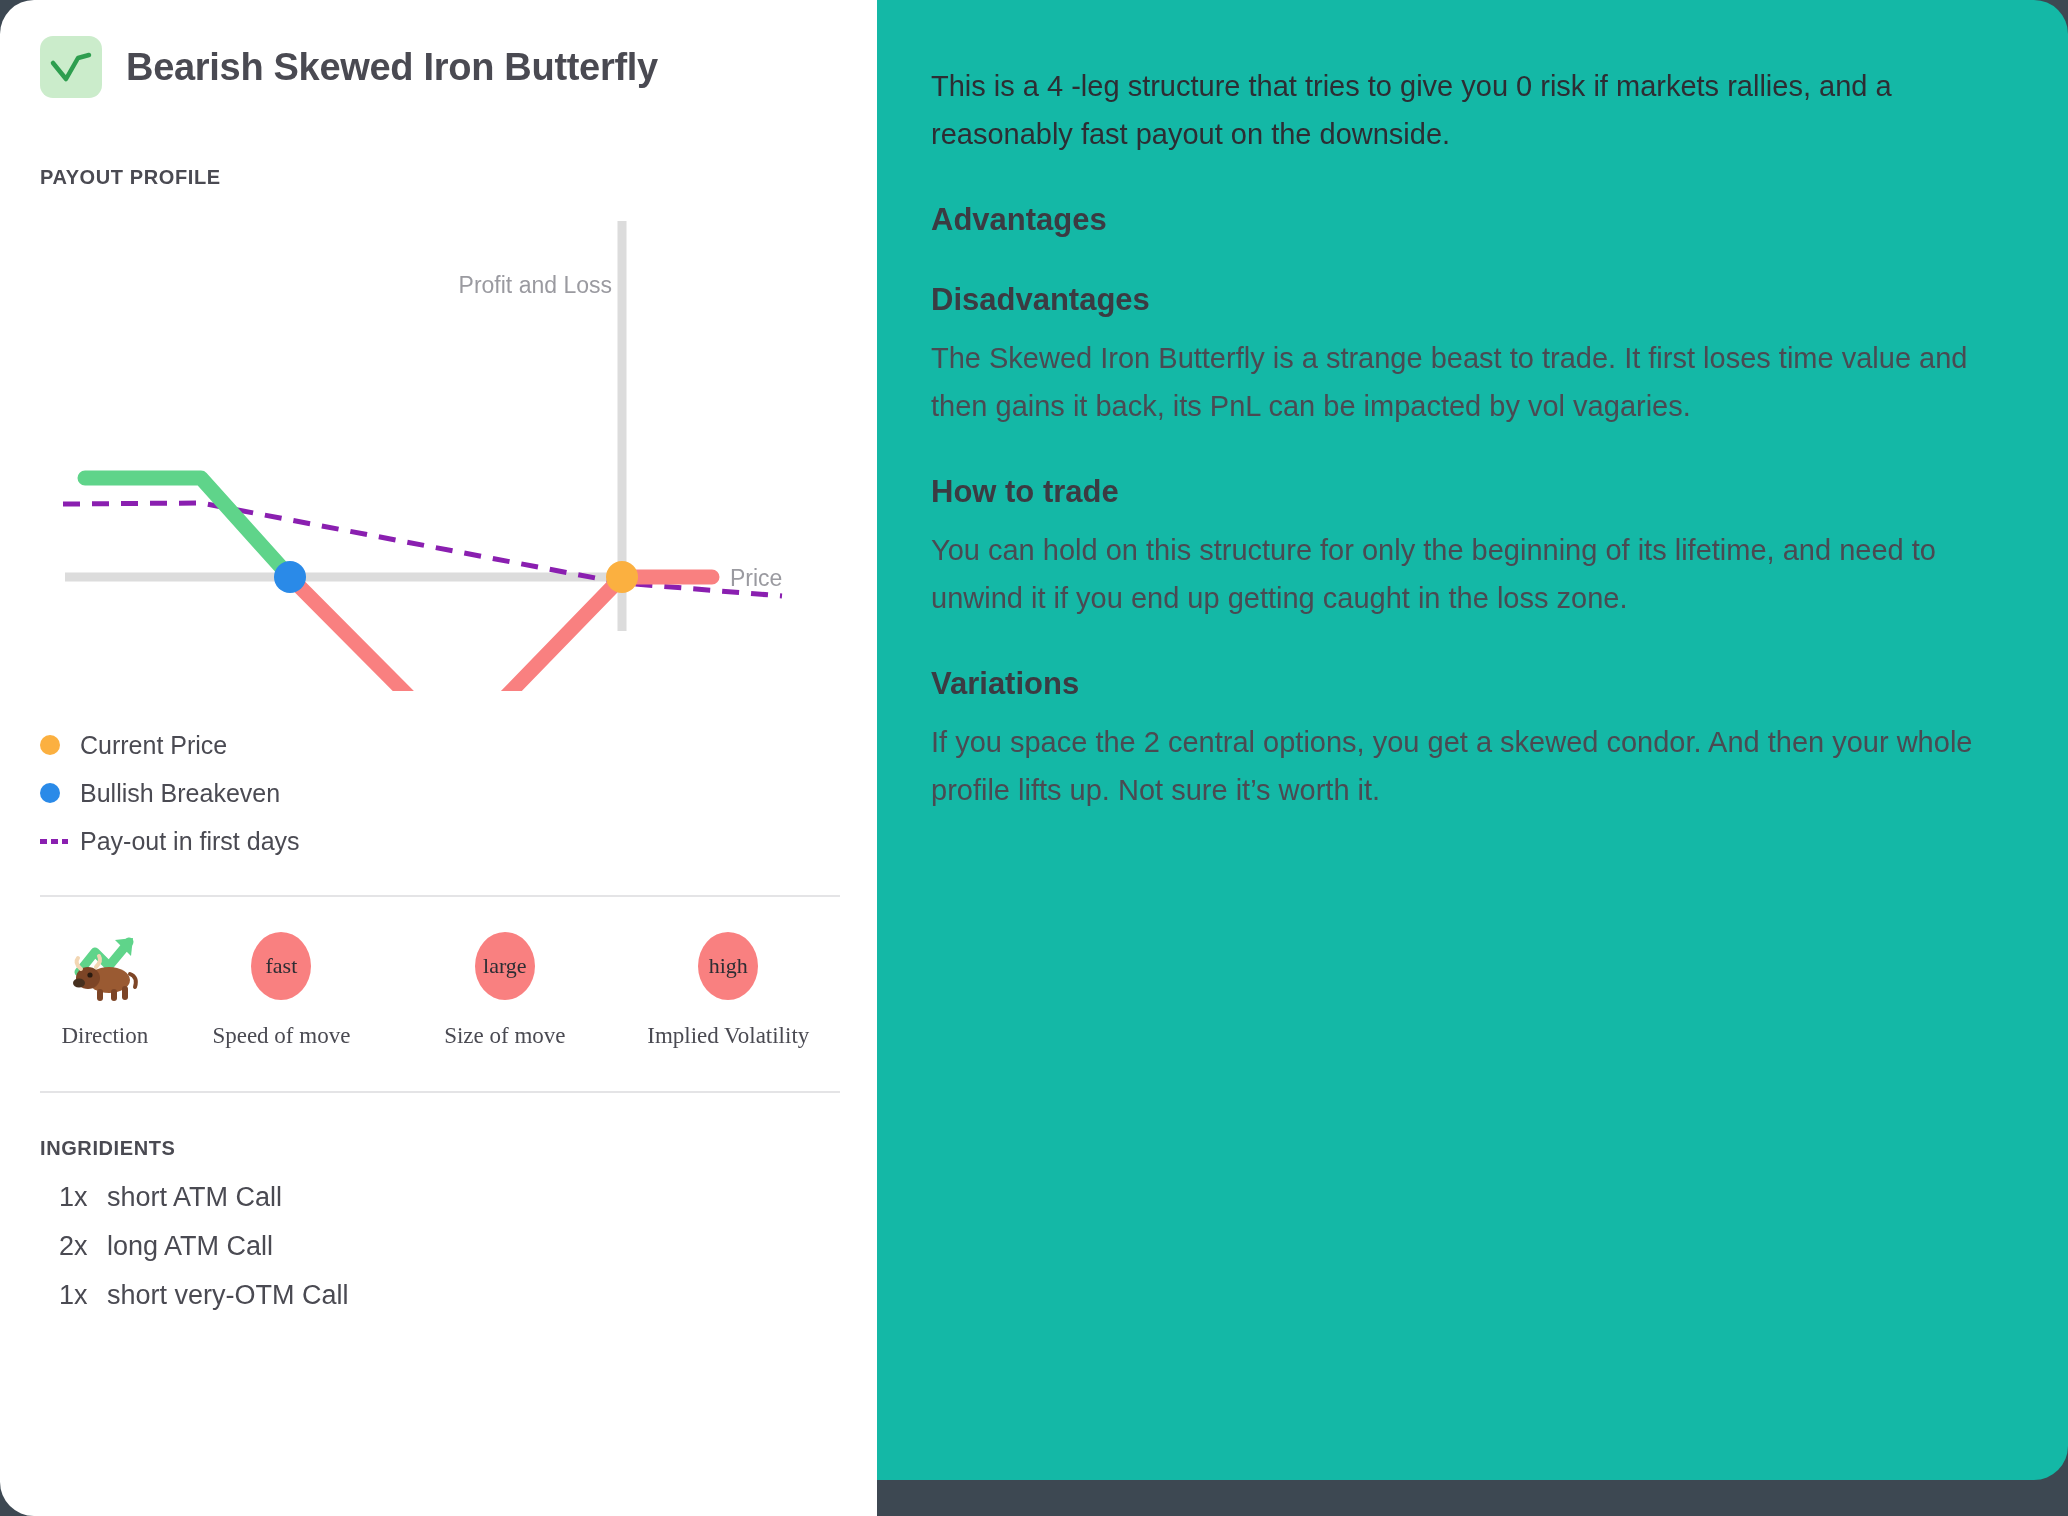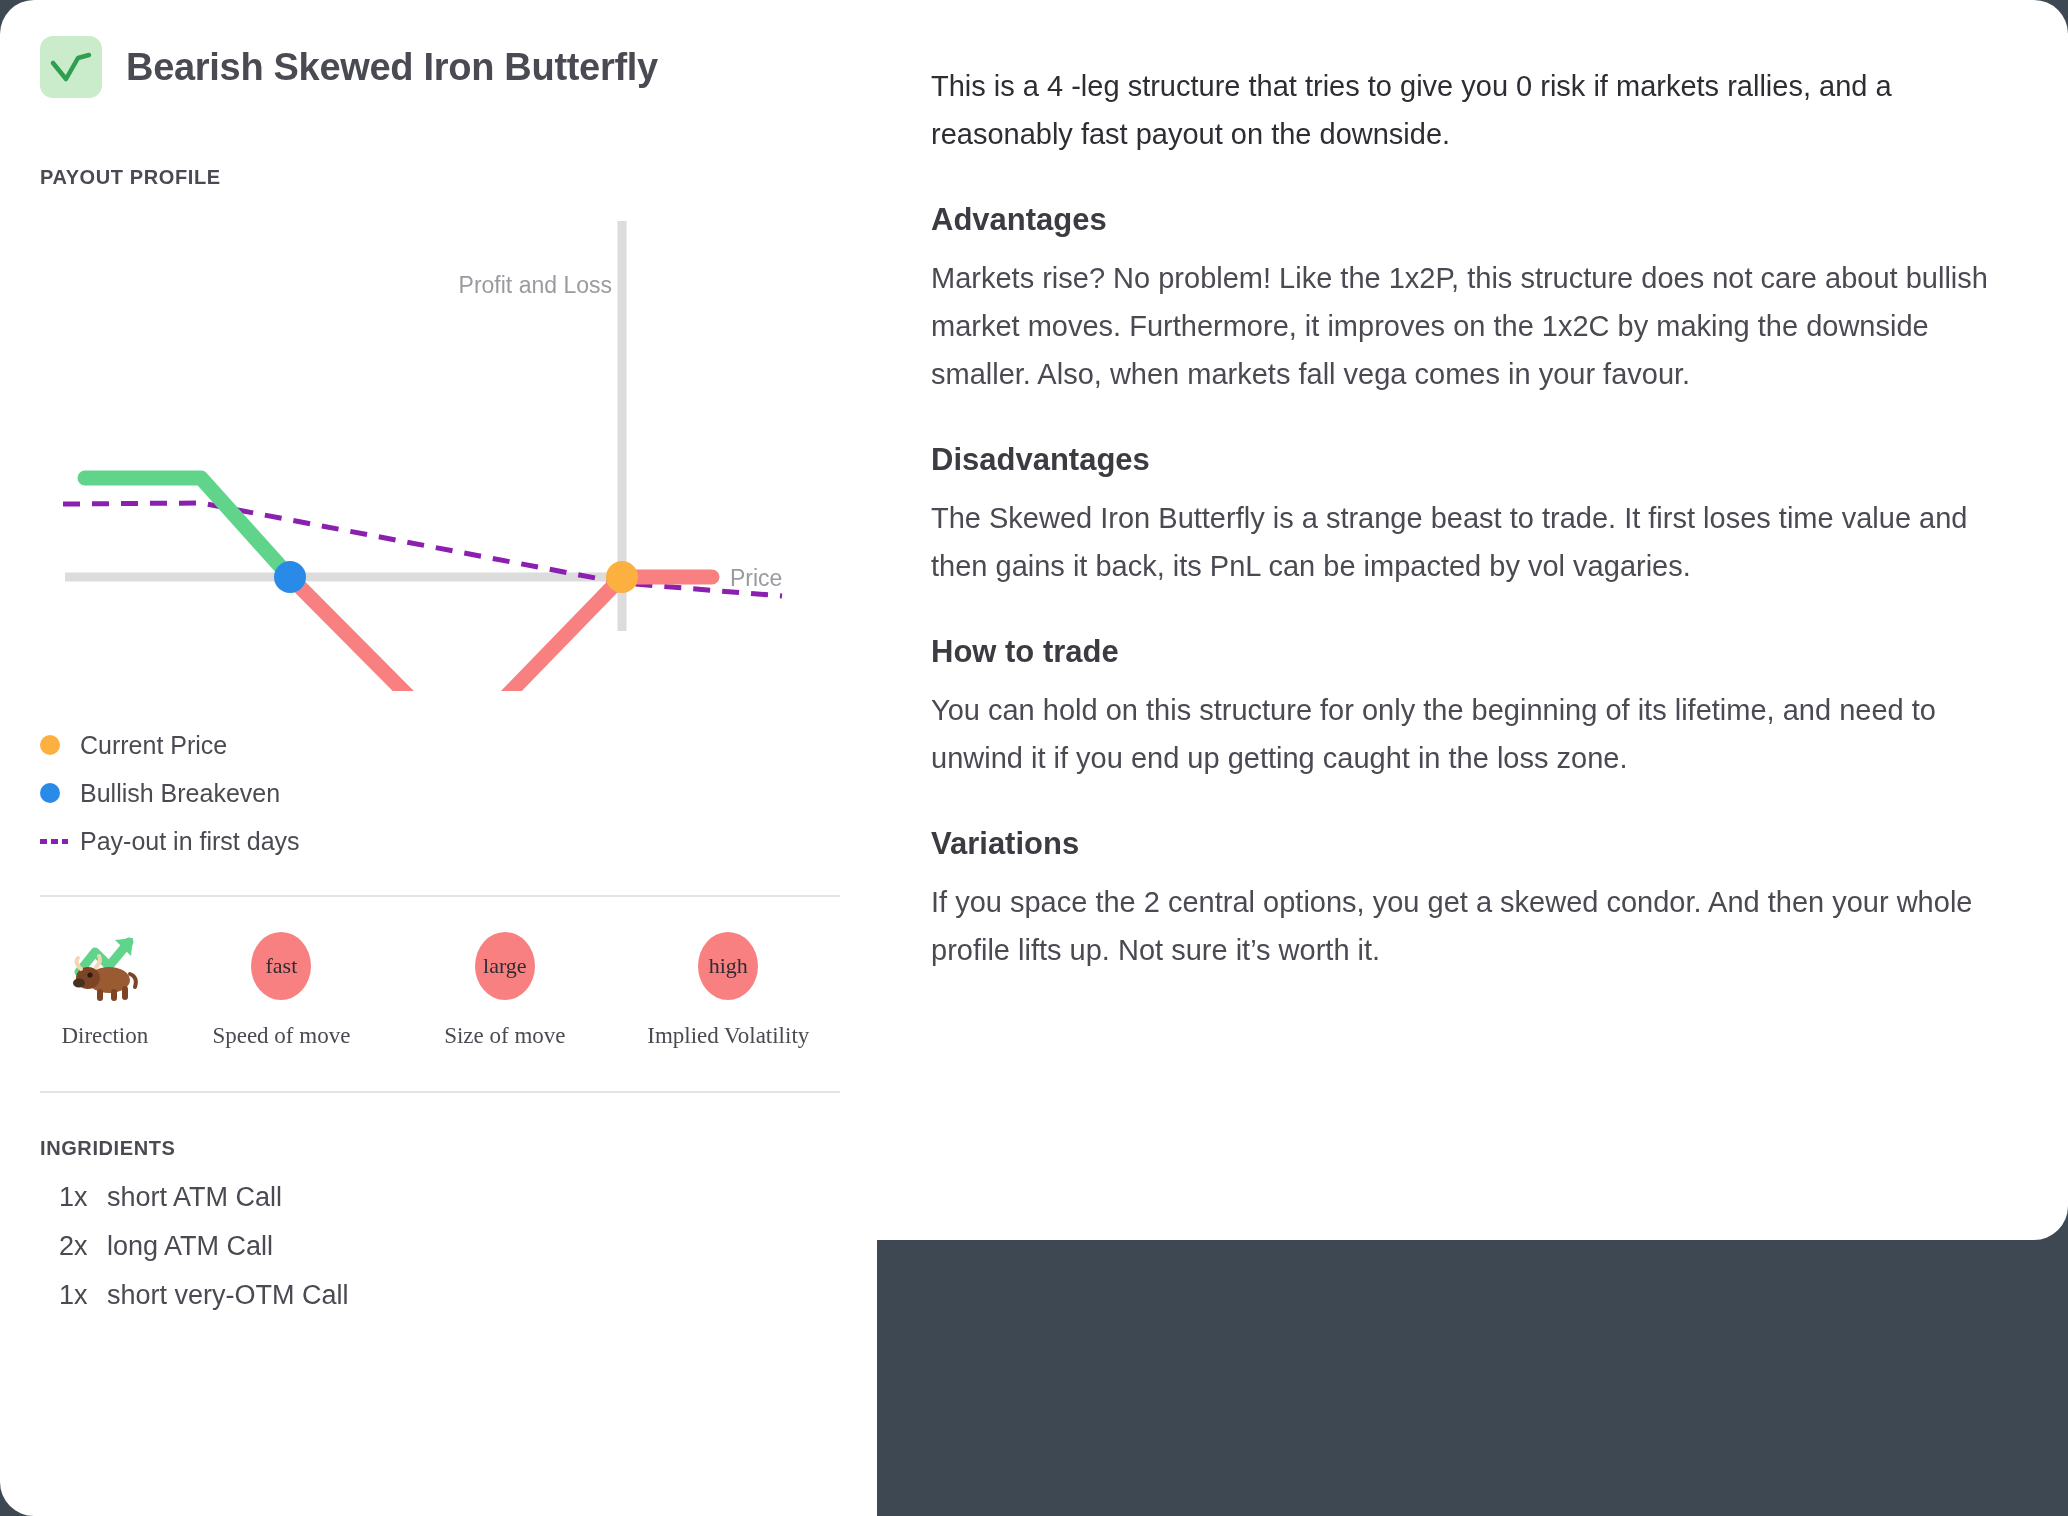"This is a 4 -leg" .right-panel { background: #ffffff -> #14b8a6; height: 1240px -> 1480px }
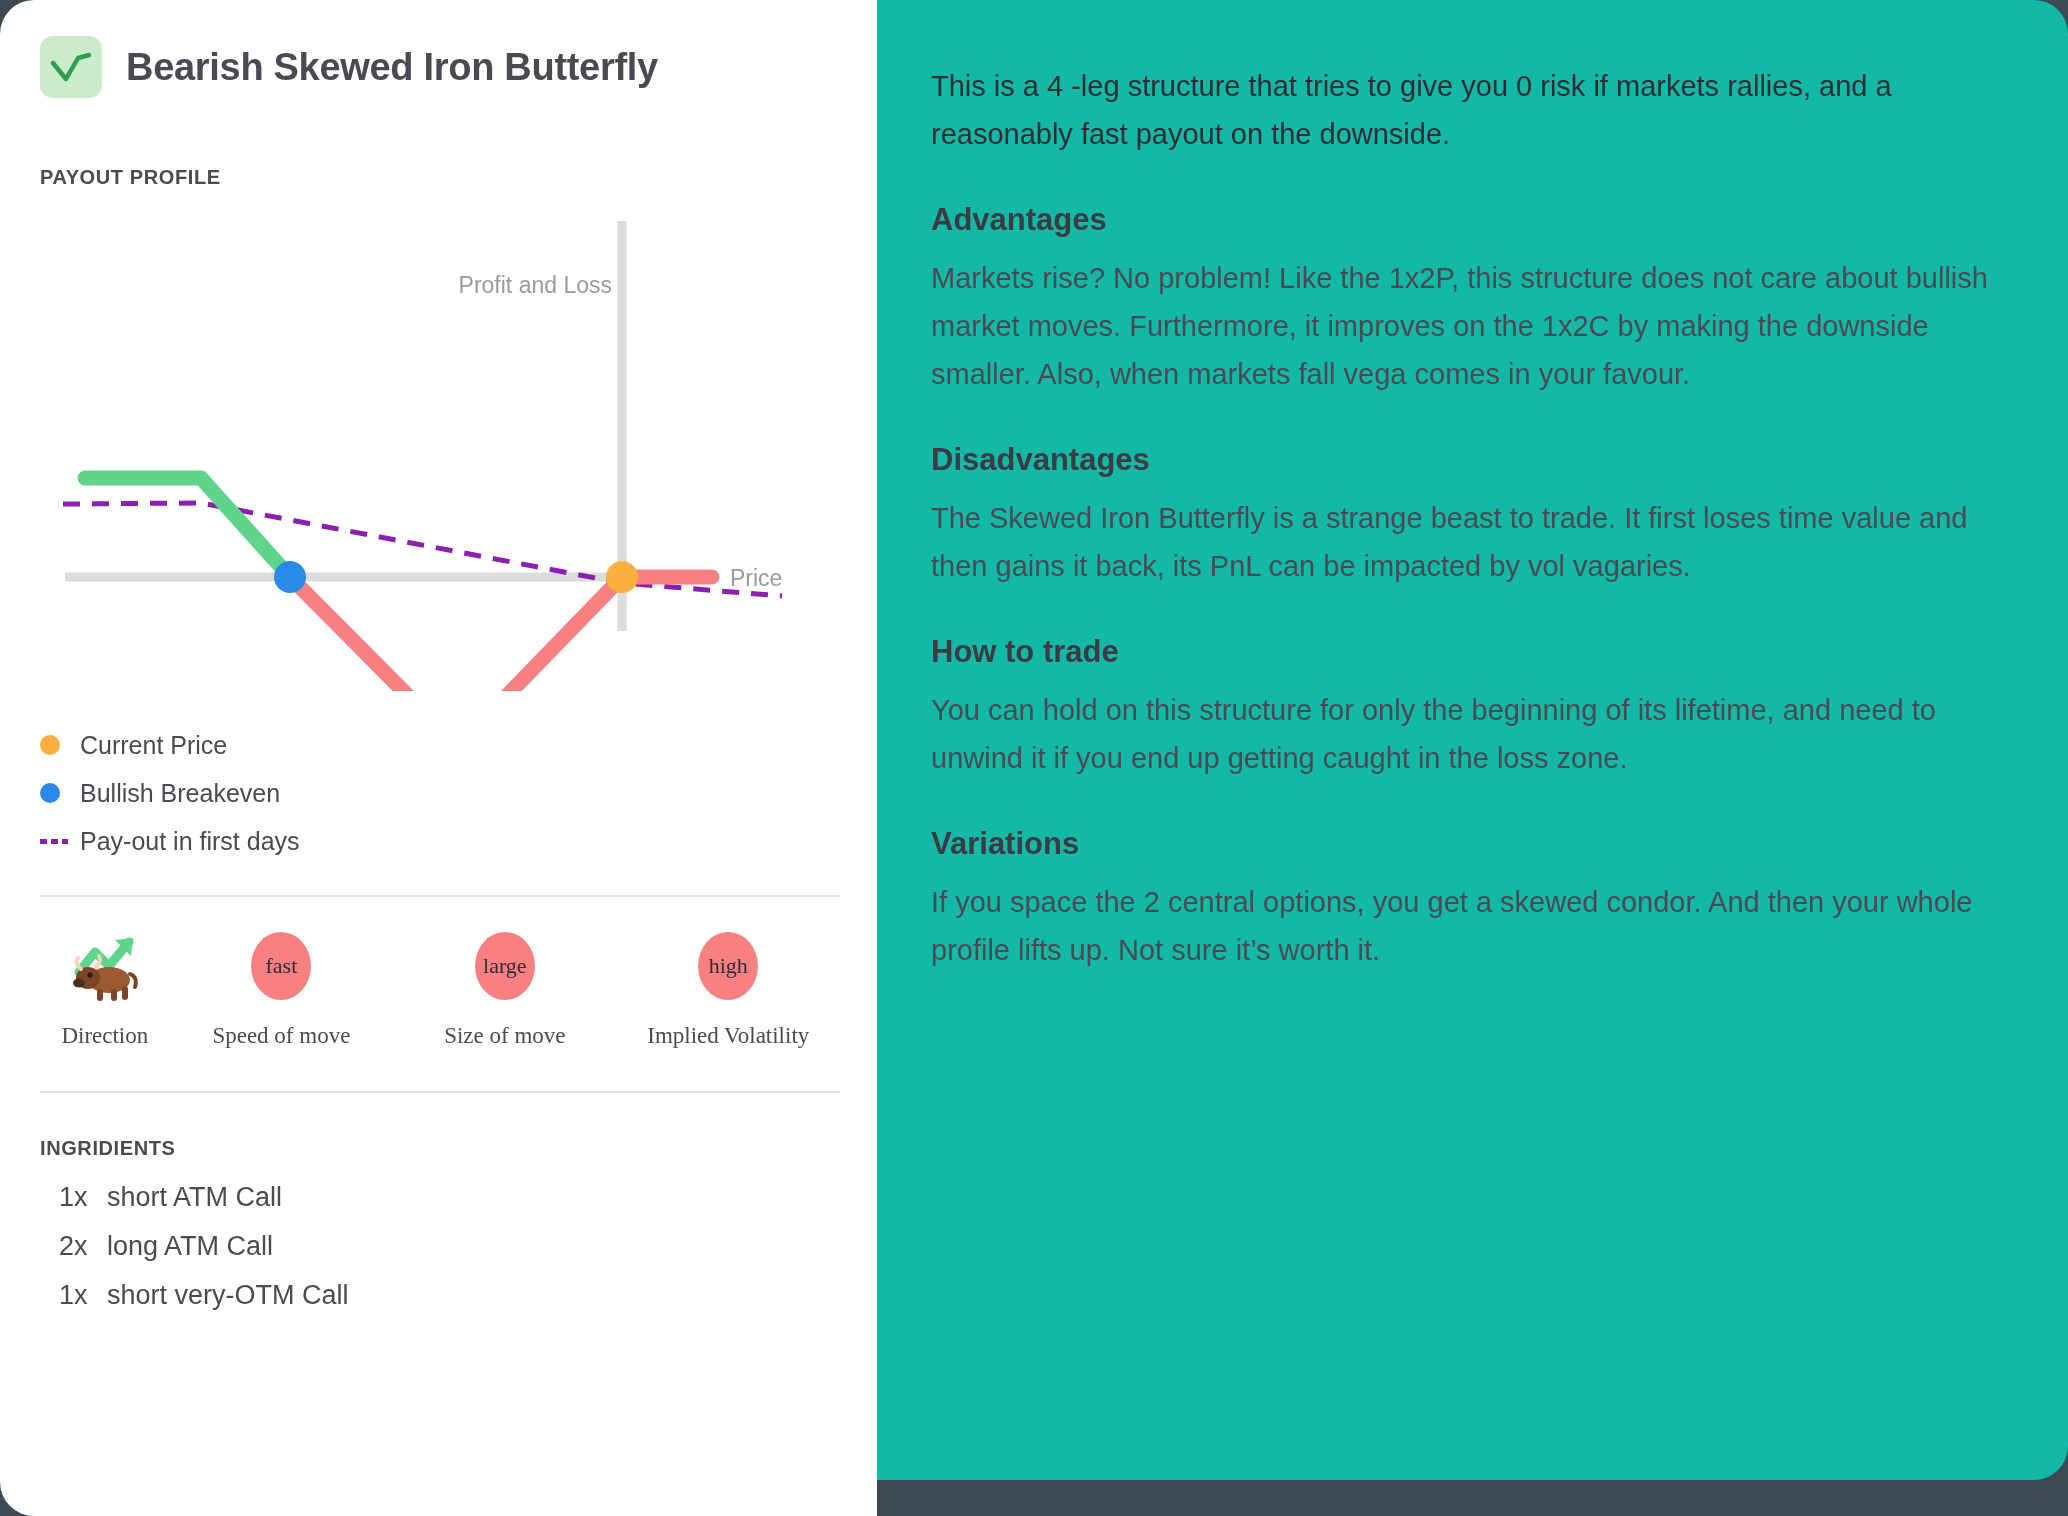"Markets rise? No problem! Like" div.rp-p { html: <div>Markets rise? No problem! Like the 1x2P, this structure does not care about bullish market moves. Furthermore, it improves on the 1x2C by making the downside smaller. Also, when markets fall vega comes in your favour.</div> -> none }
